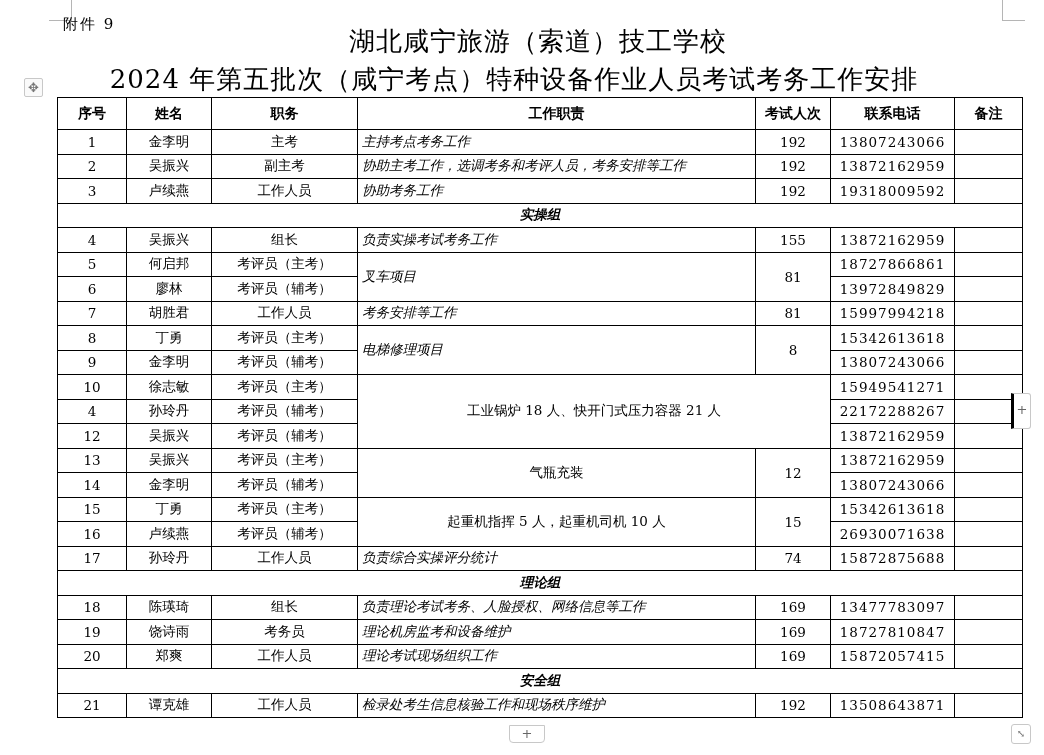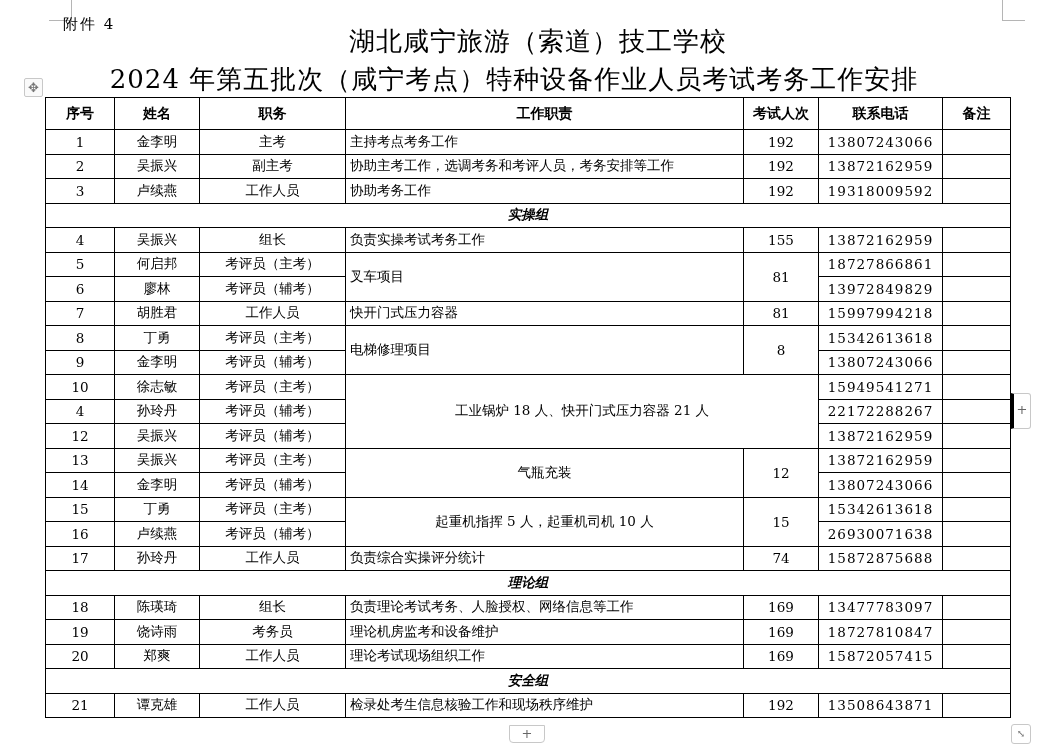"附件 4" div.attach { text: 4 -> 9 }
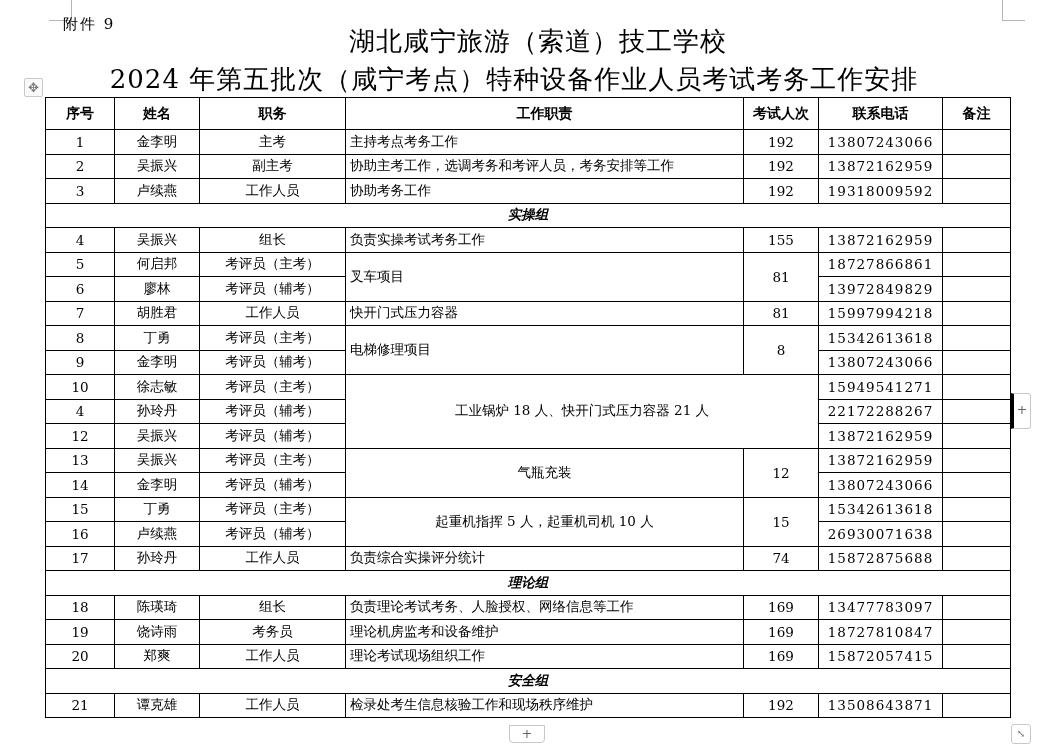"序号" table.sched { left: 45px -> 57px }
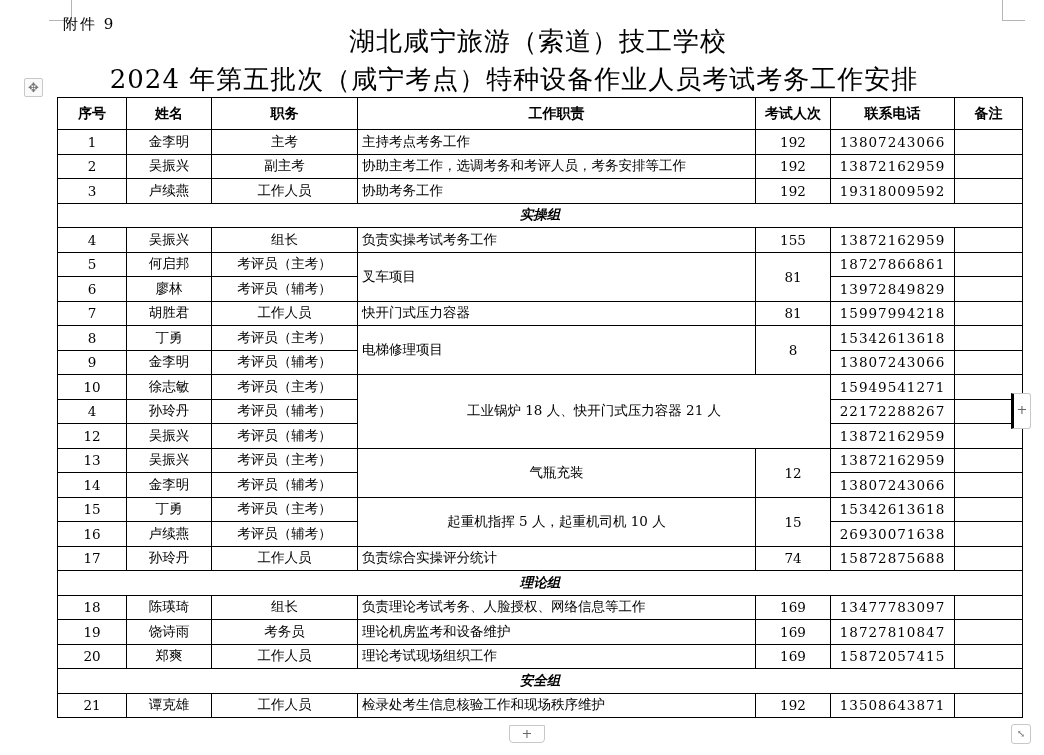"主持考点考务工作" table.sched td.left { font-style: none -> italic }
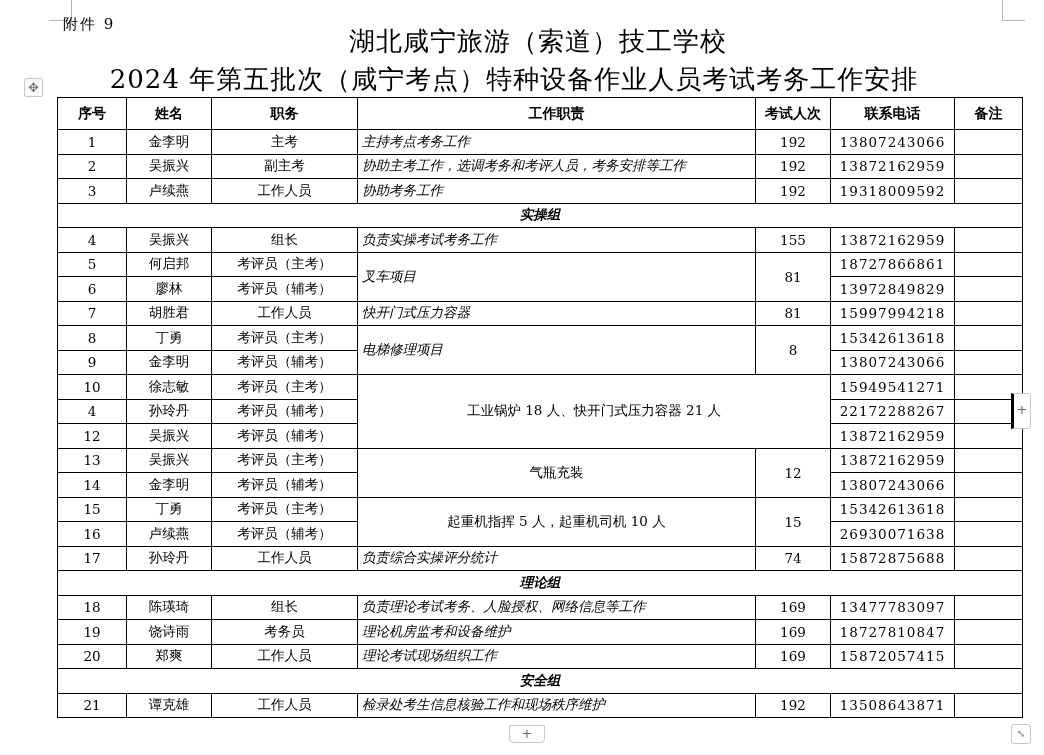"快开门式压力容器" td.left { text: 快开门式压力容器 -> 考务安排等工作 }
